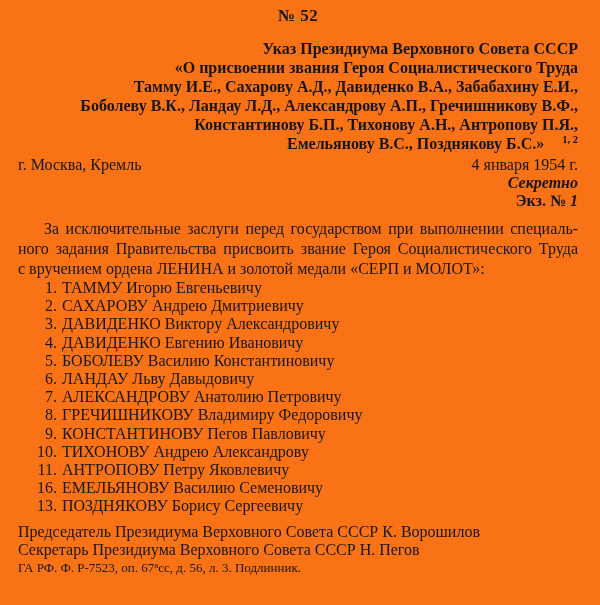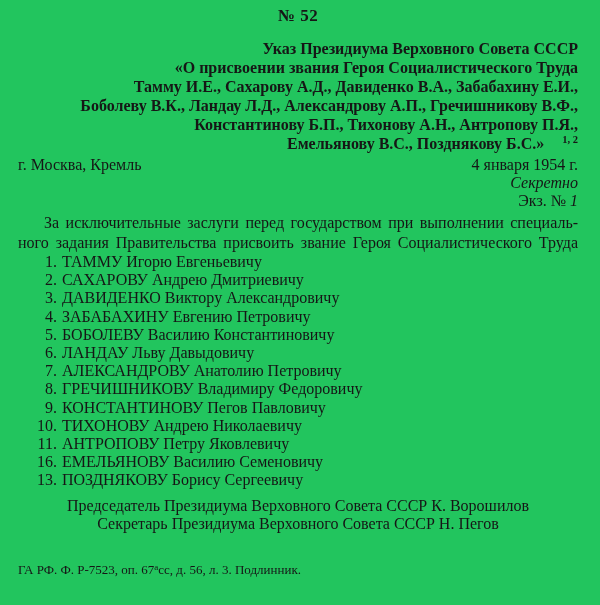"№ 52" .page { background: #22c55e -> #f97316 }
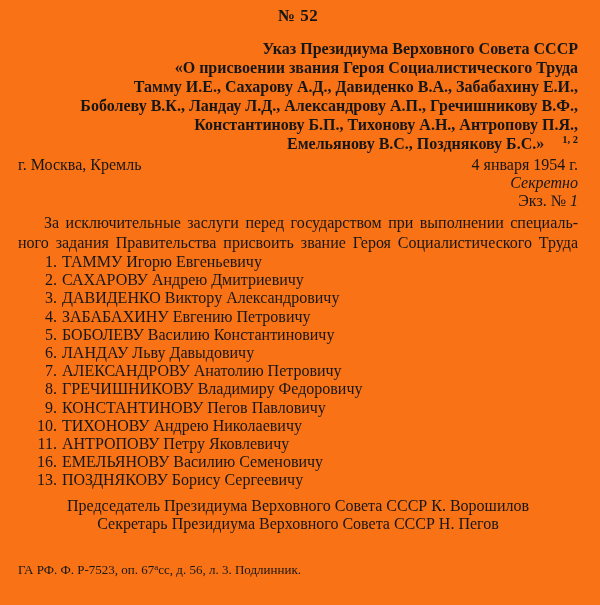"Секретно" .right-block { font-weight: none -> bold }
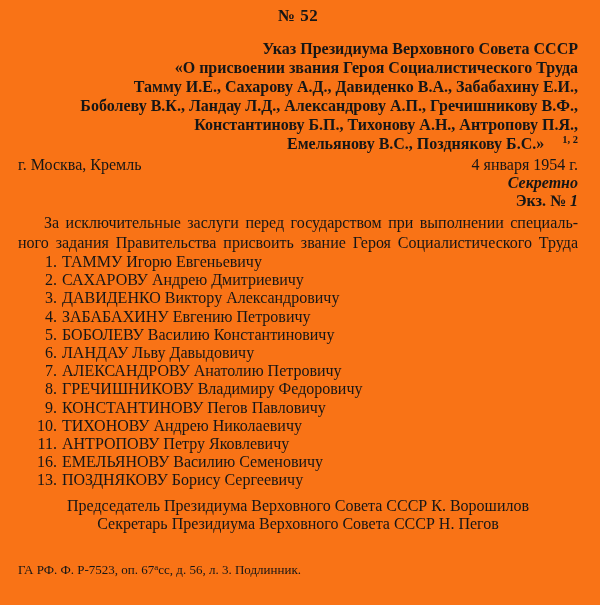"За исключительные заслуги перед" .para { margin-top: 4px -> 10px }
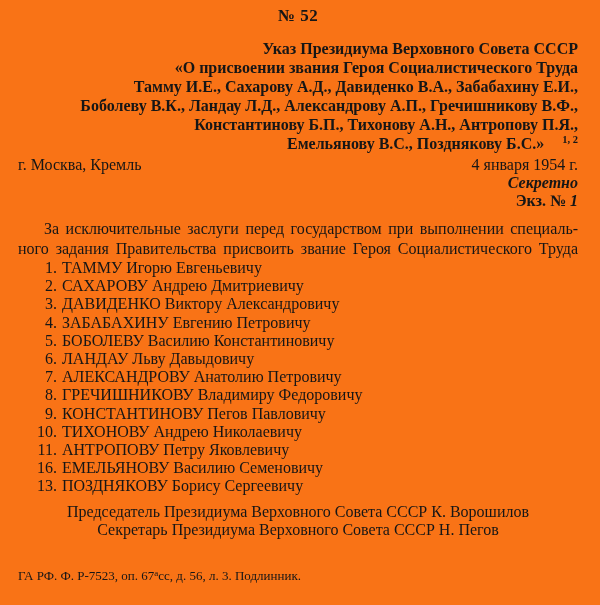"с вручением ордена ЛЕНИНА и" div { html: none -> <div>с вручением ордена ЛЕНИНА и золотой медали «СЕРП и МОЛОТ»:</div> }
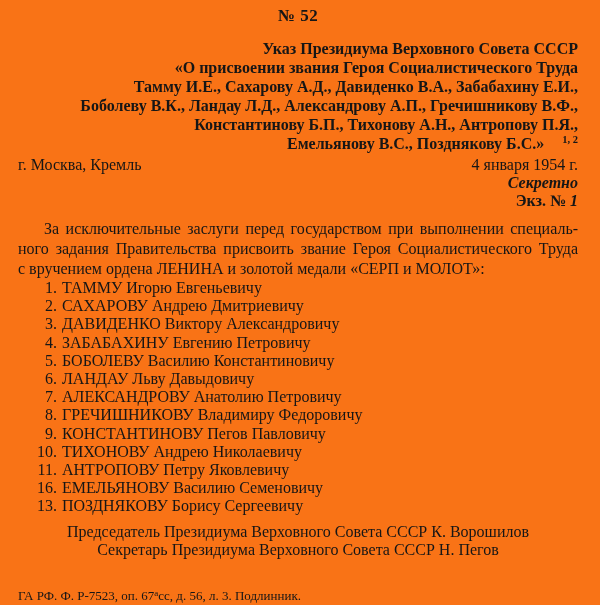"ЗАБАБАХИНУ Евгению Петровичу" span { text: ЗАБАБАХИНУ Евгению Петровичу -> ДАВИДЕНКО Евгению Ивановичу }
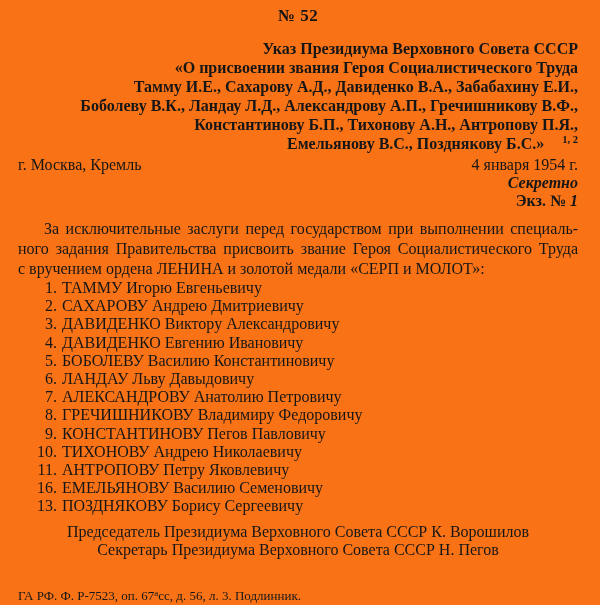"ТИХОНОВУ Андрею Николаевичу" span { text: Николаевичу -> Александрову }
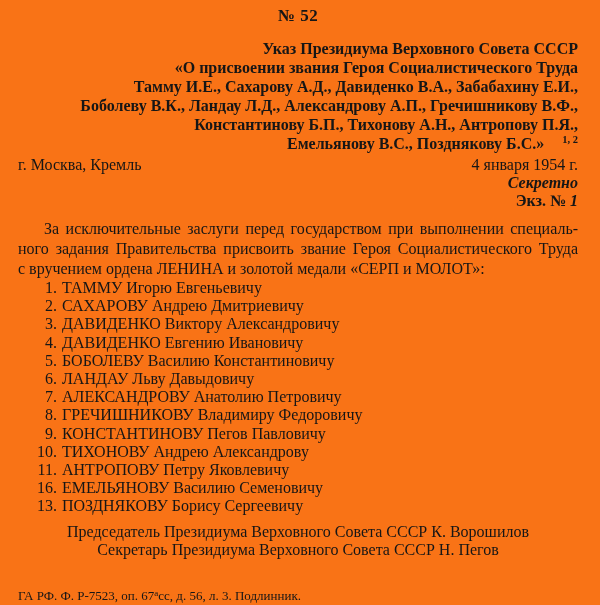"Председатель Президиума Верховного" .signatures { text-align: center -> left }
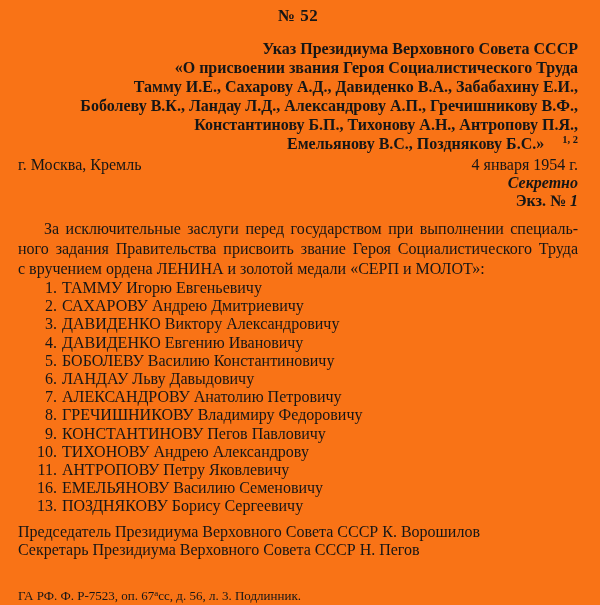"ГА РФ. Ф. Р-7523, оп." .archive-ref { margin-top: 28px -> 0 }
